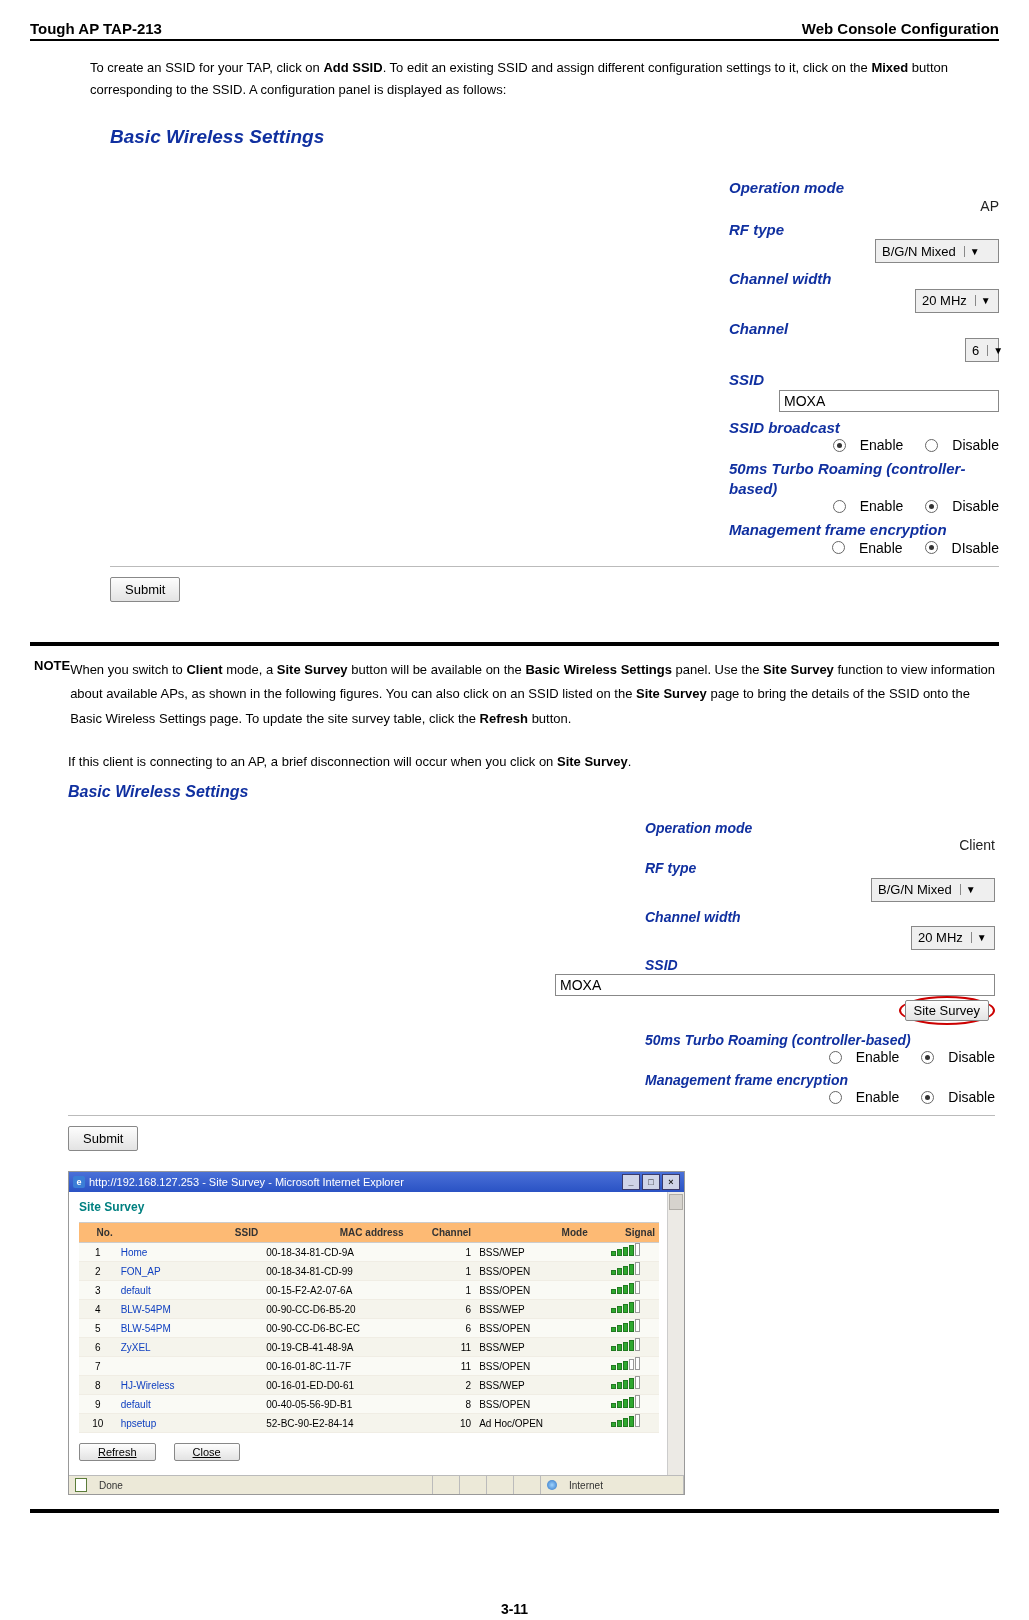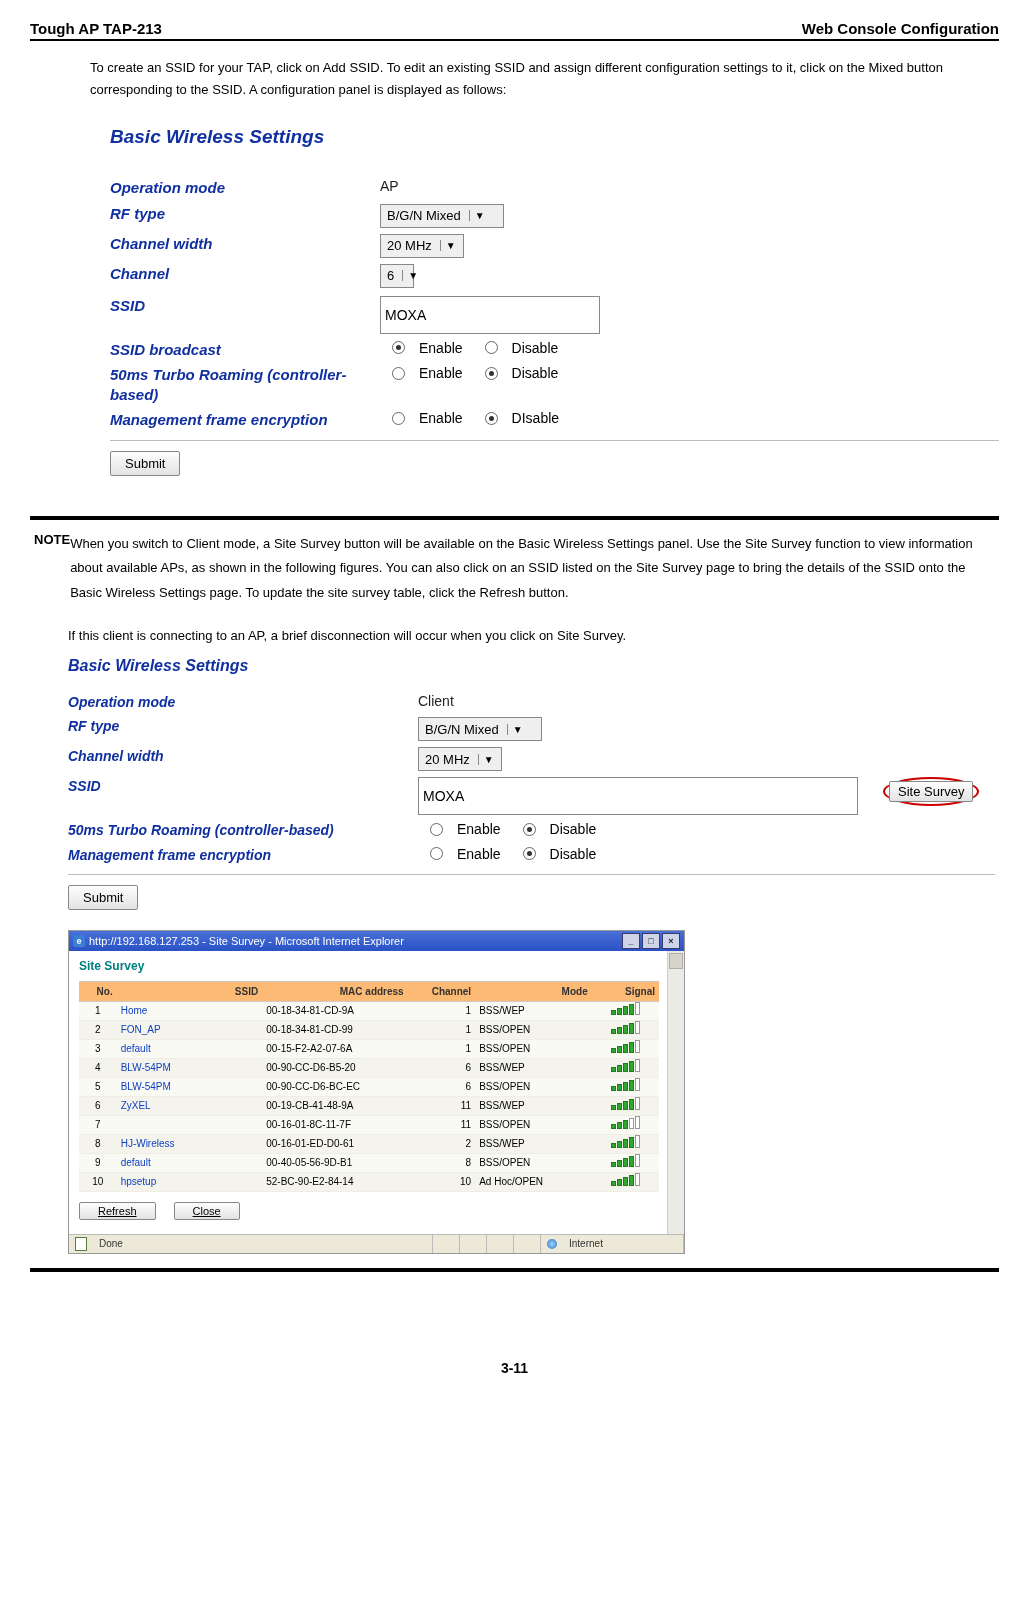"Add SSID" .bold { font-weight: normal -> bold }
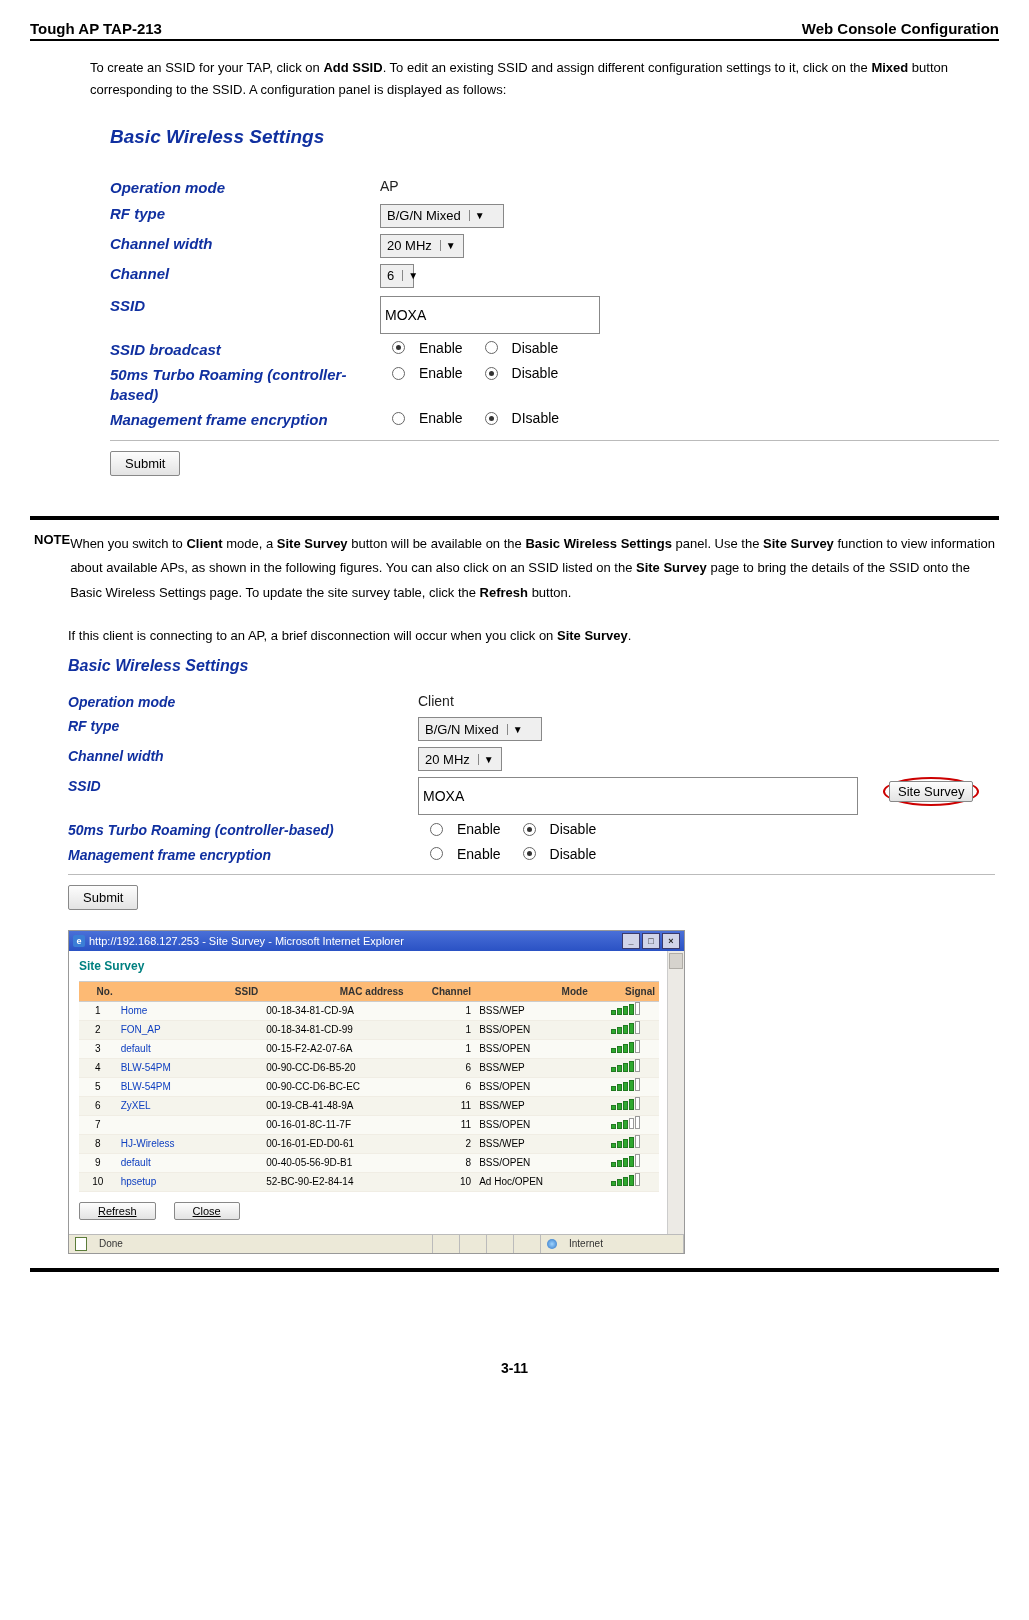"Operation mode" .form-row { align-items: flex-start -> flex-end; flex-direction: none -> column }
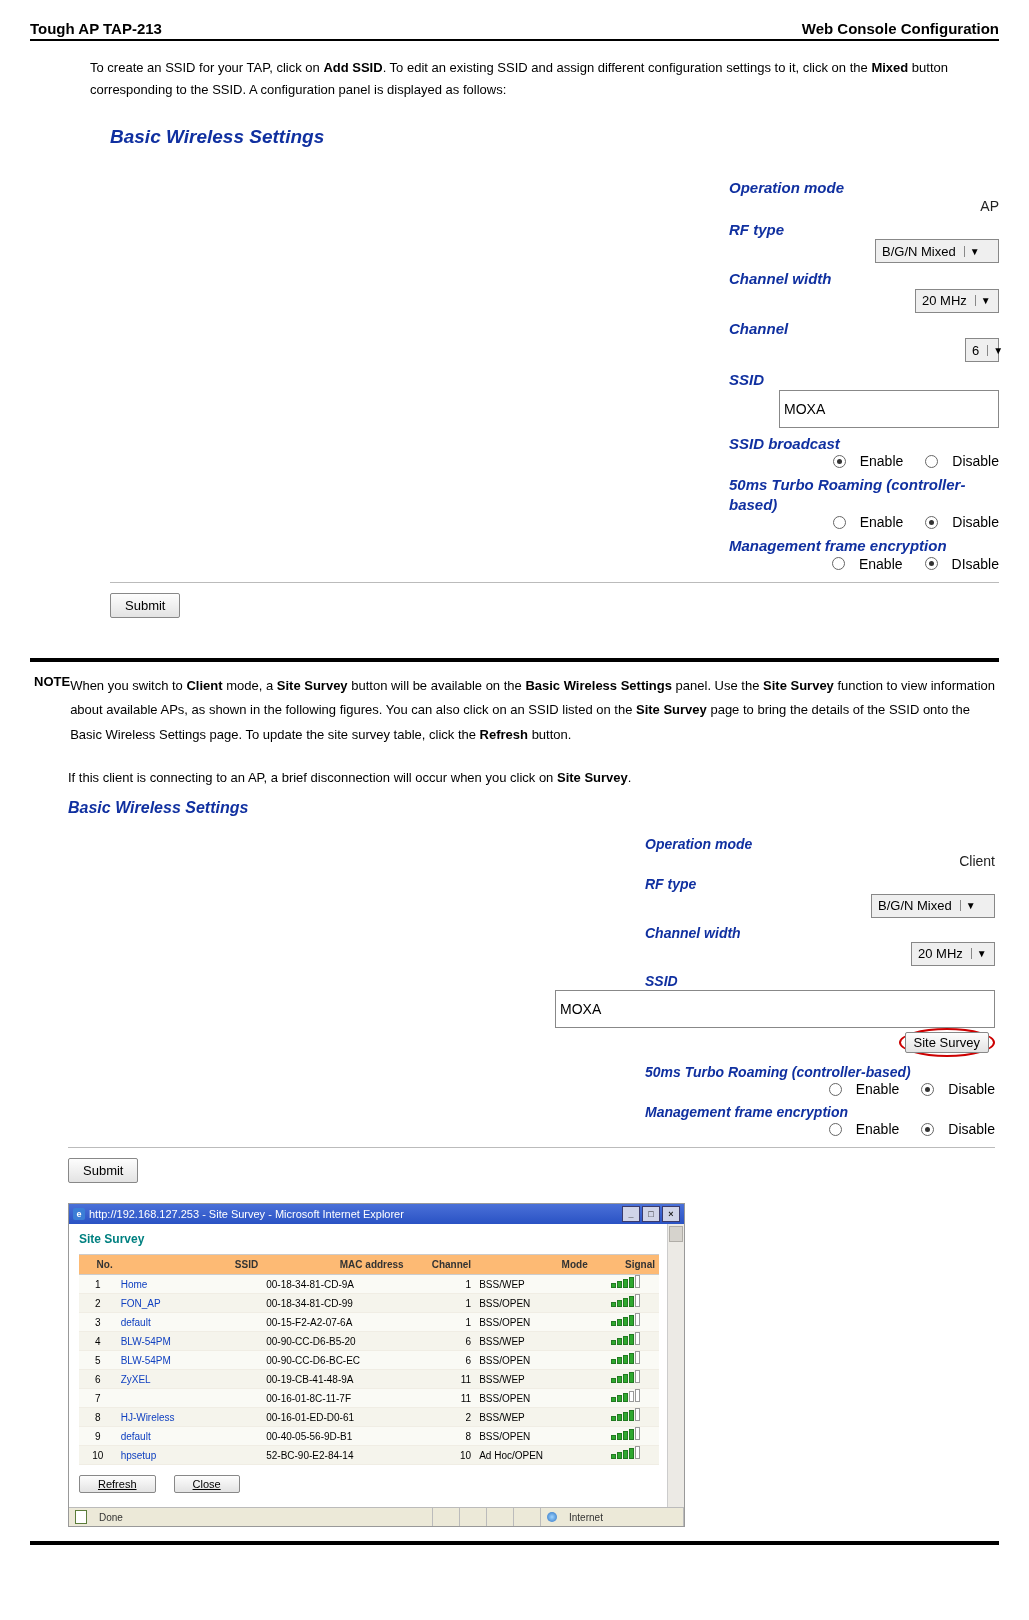"MOXA" .txt-in { padding: 10px 4px -> 2px 4px }
